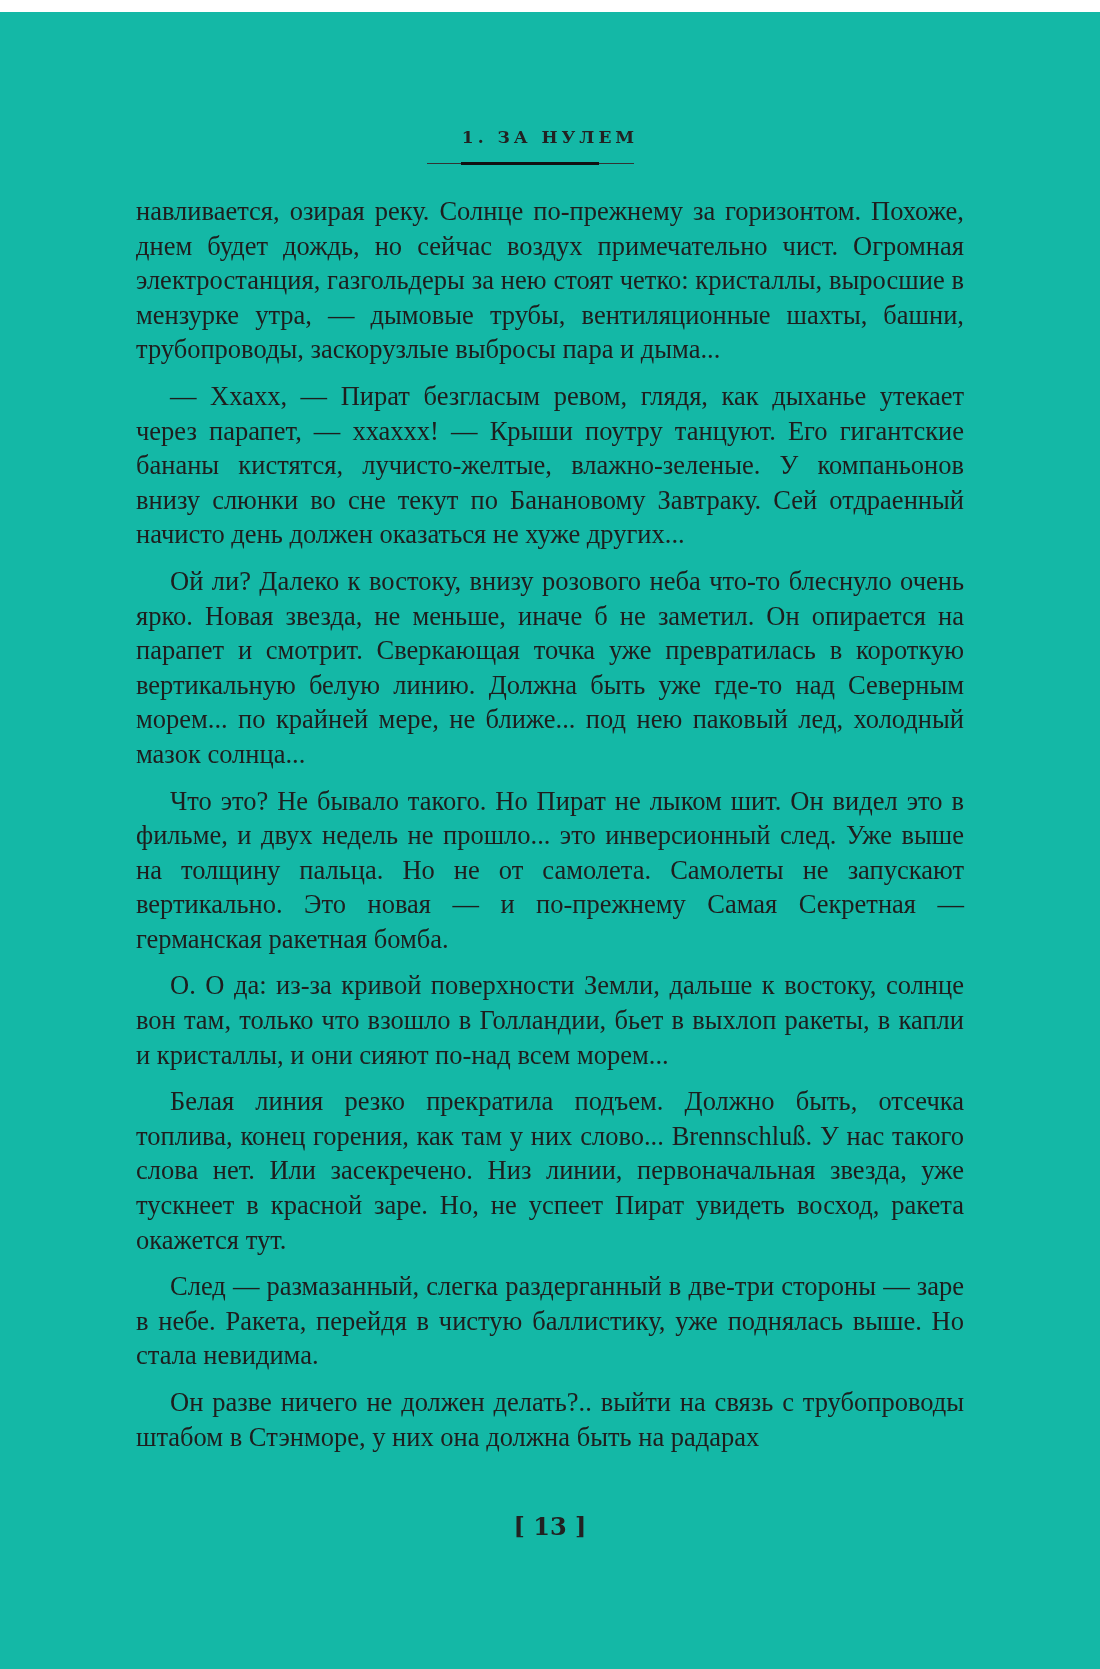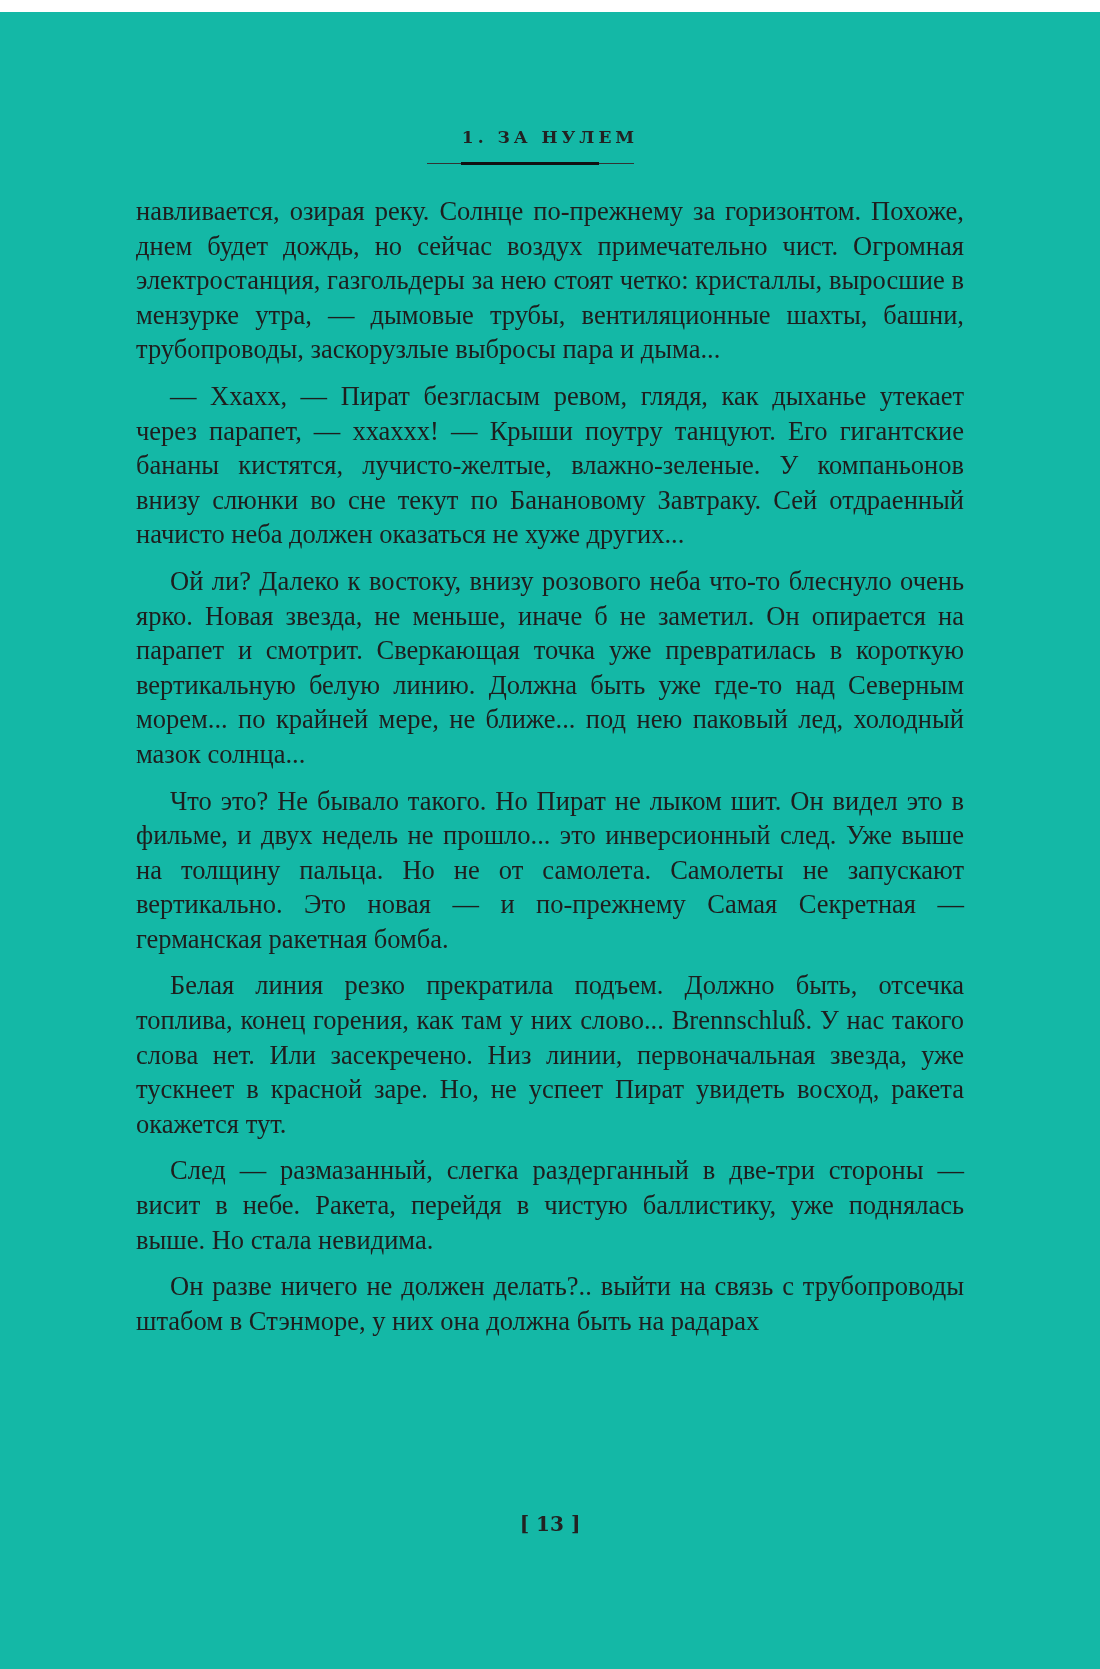"— Ххахх, — Пират безгласым" p.indent { text: неба -> день }
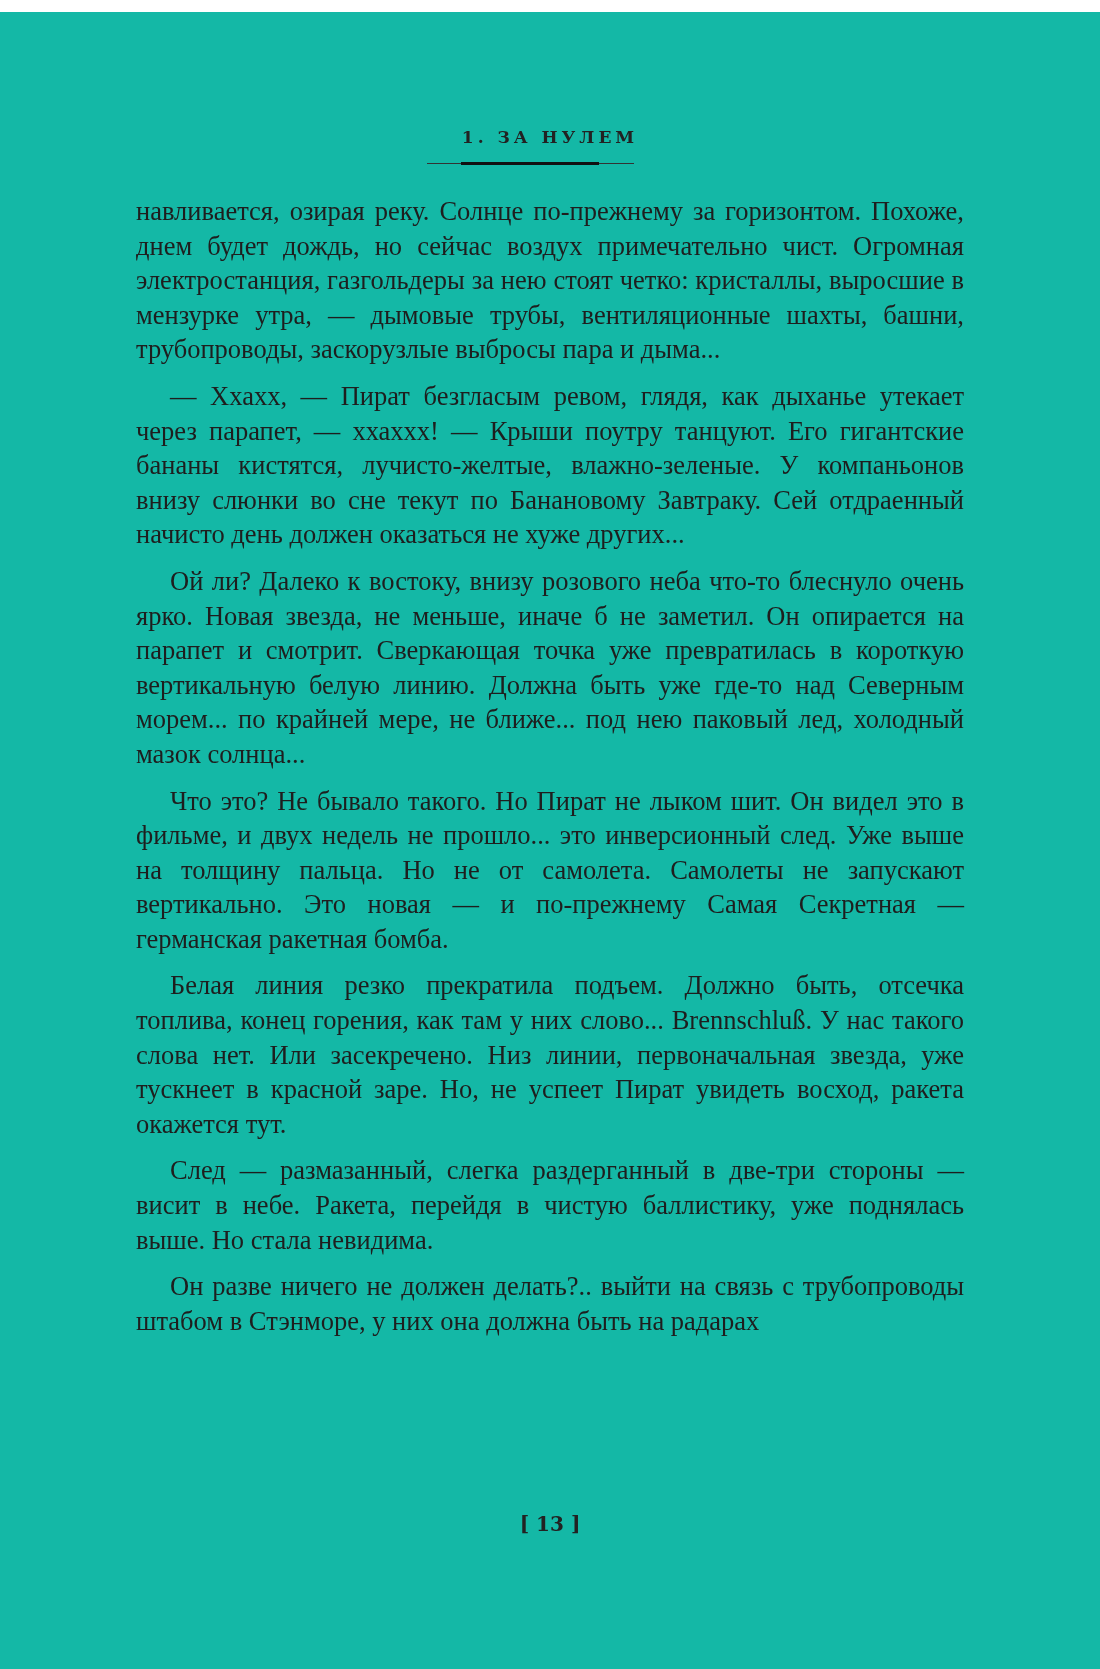"О. О да: из-за кривой" p.indent { html: none -> <p>О. О да: из-за кривой поверхности Земли, дальше к востоку, солнце вон там, только что взошло в Голландии, бьет в выхлоп ракеты, в капли и кристаллы, и они сияют по-над всем морем...</p> }
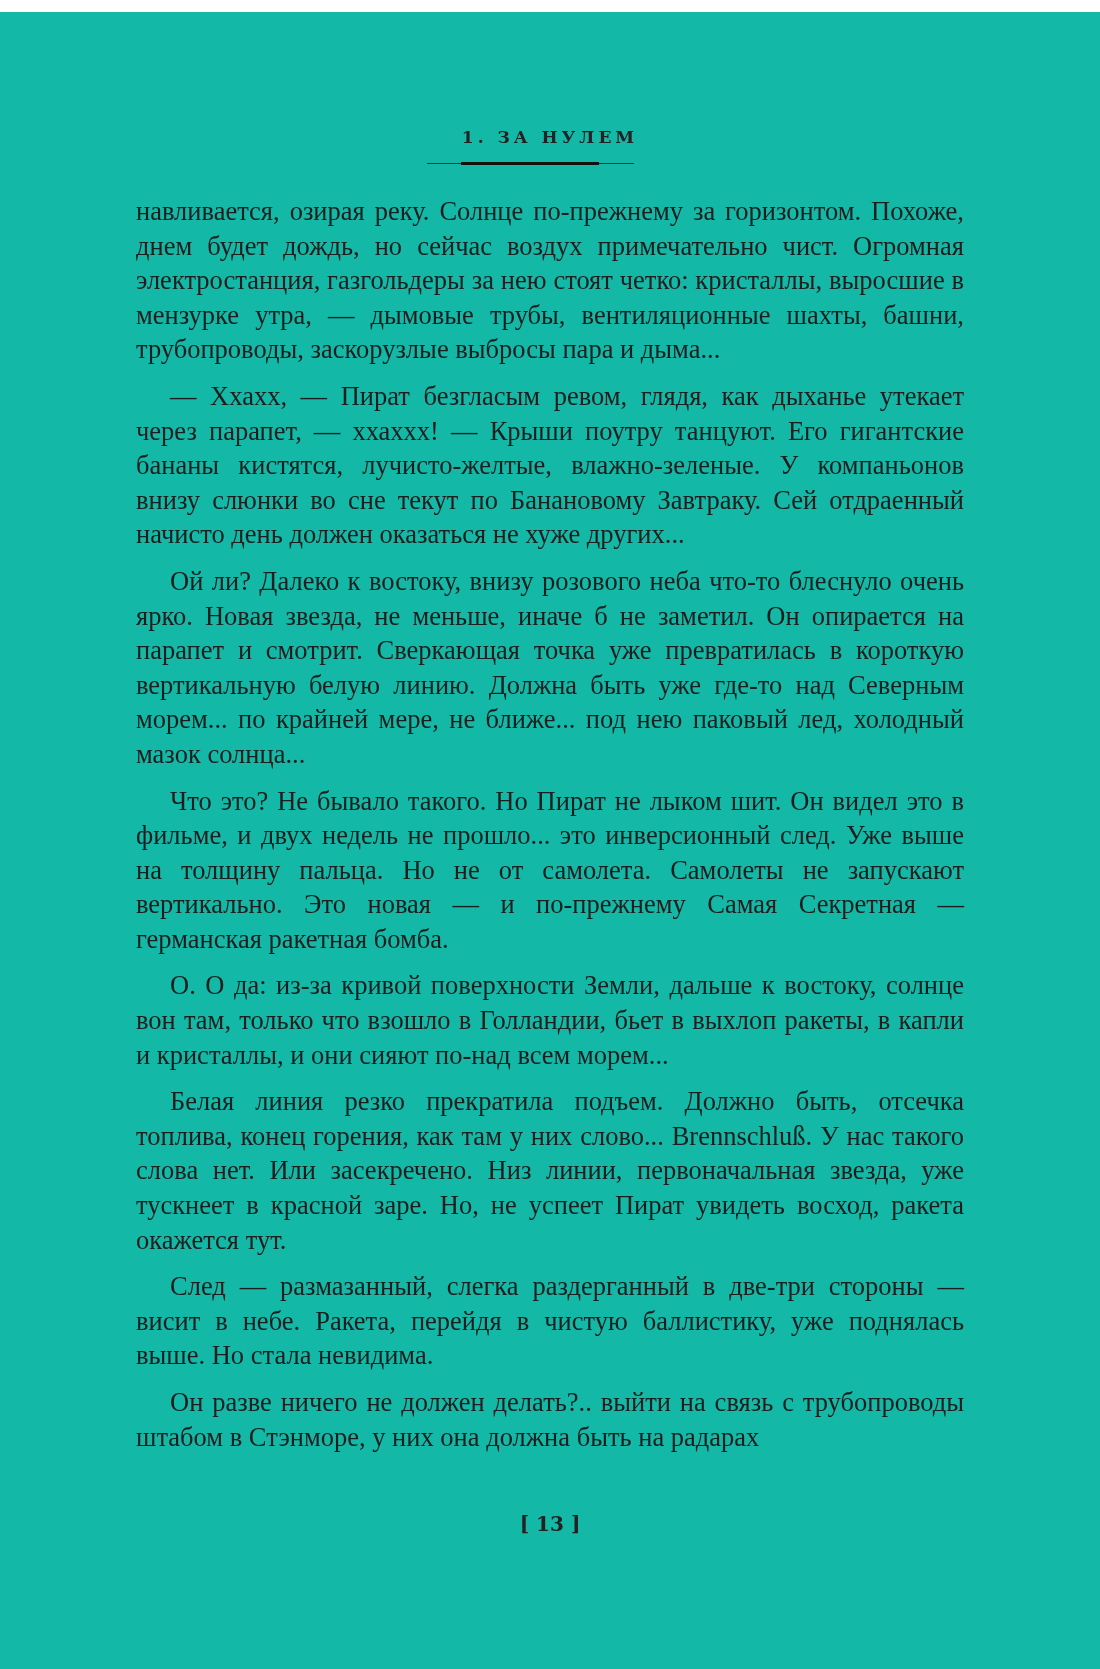"След — размазанный, слегка раздерганный" p.indent { text: висит -> заре }
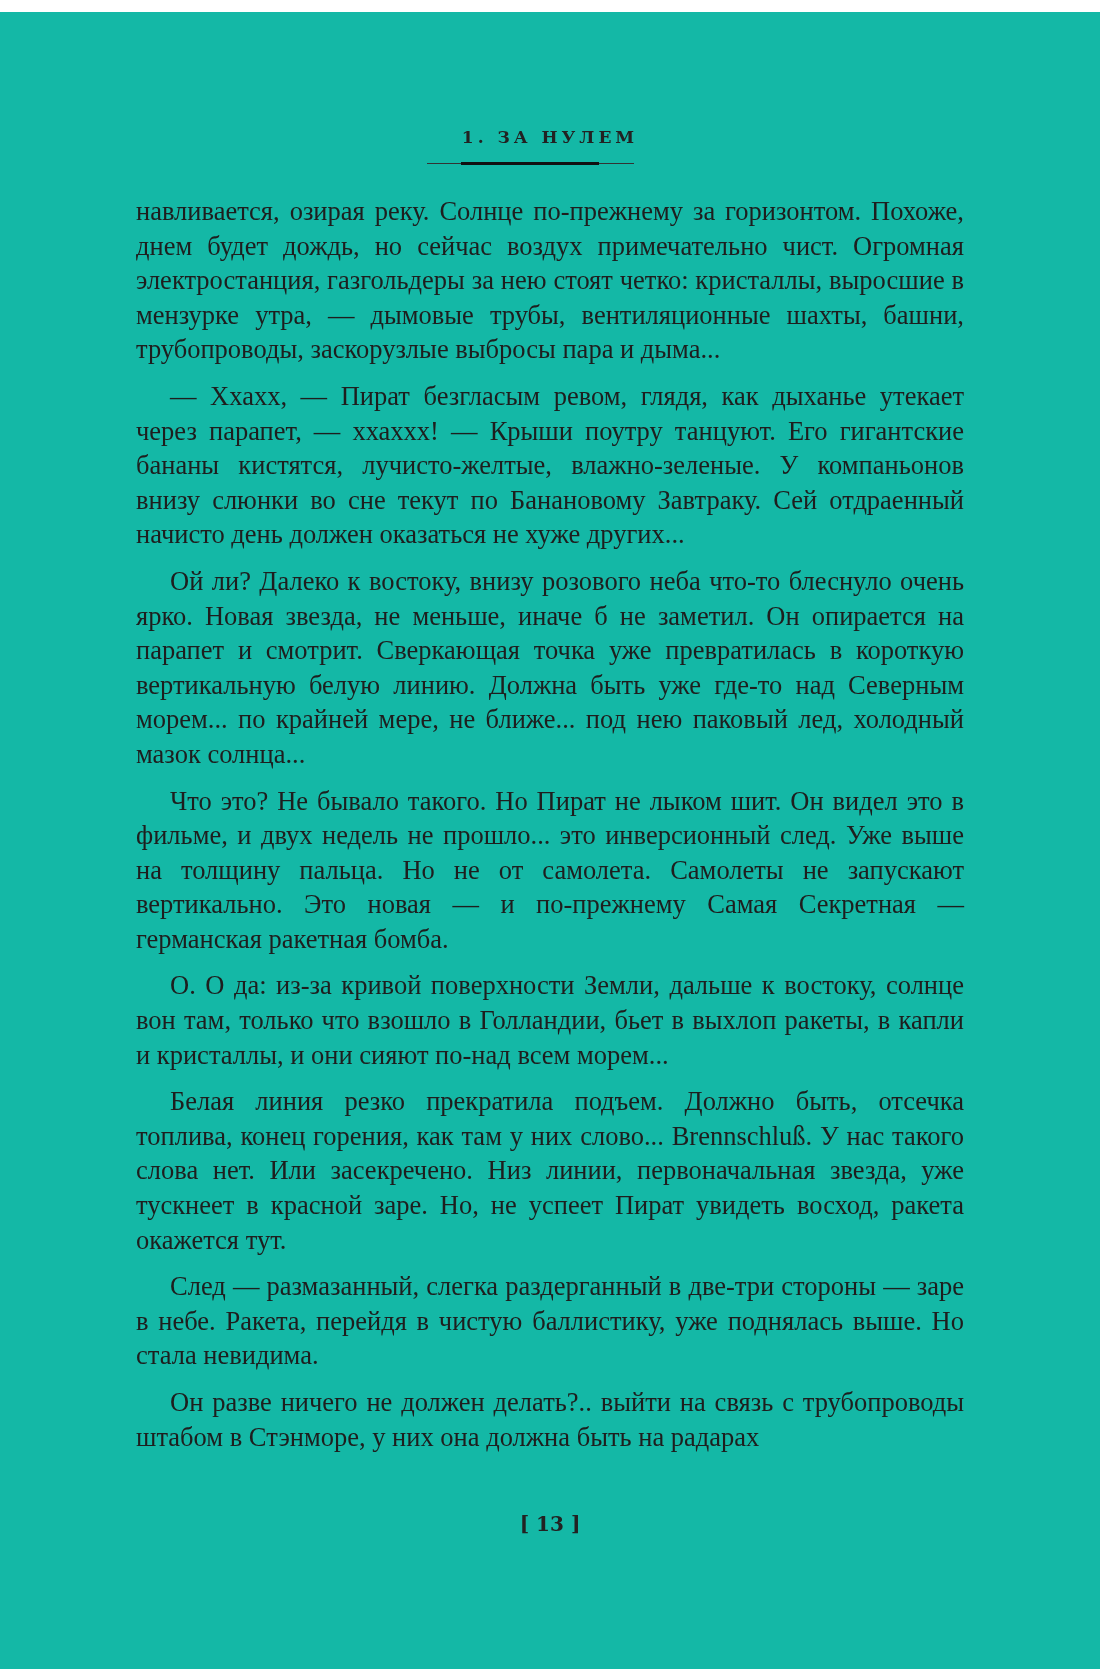"[ 13 ]" .folio { font-size: 20px -> 24px }
